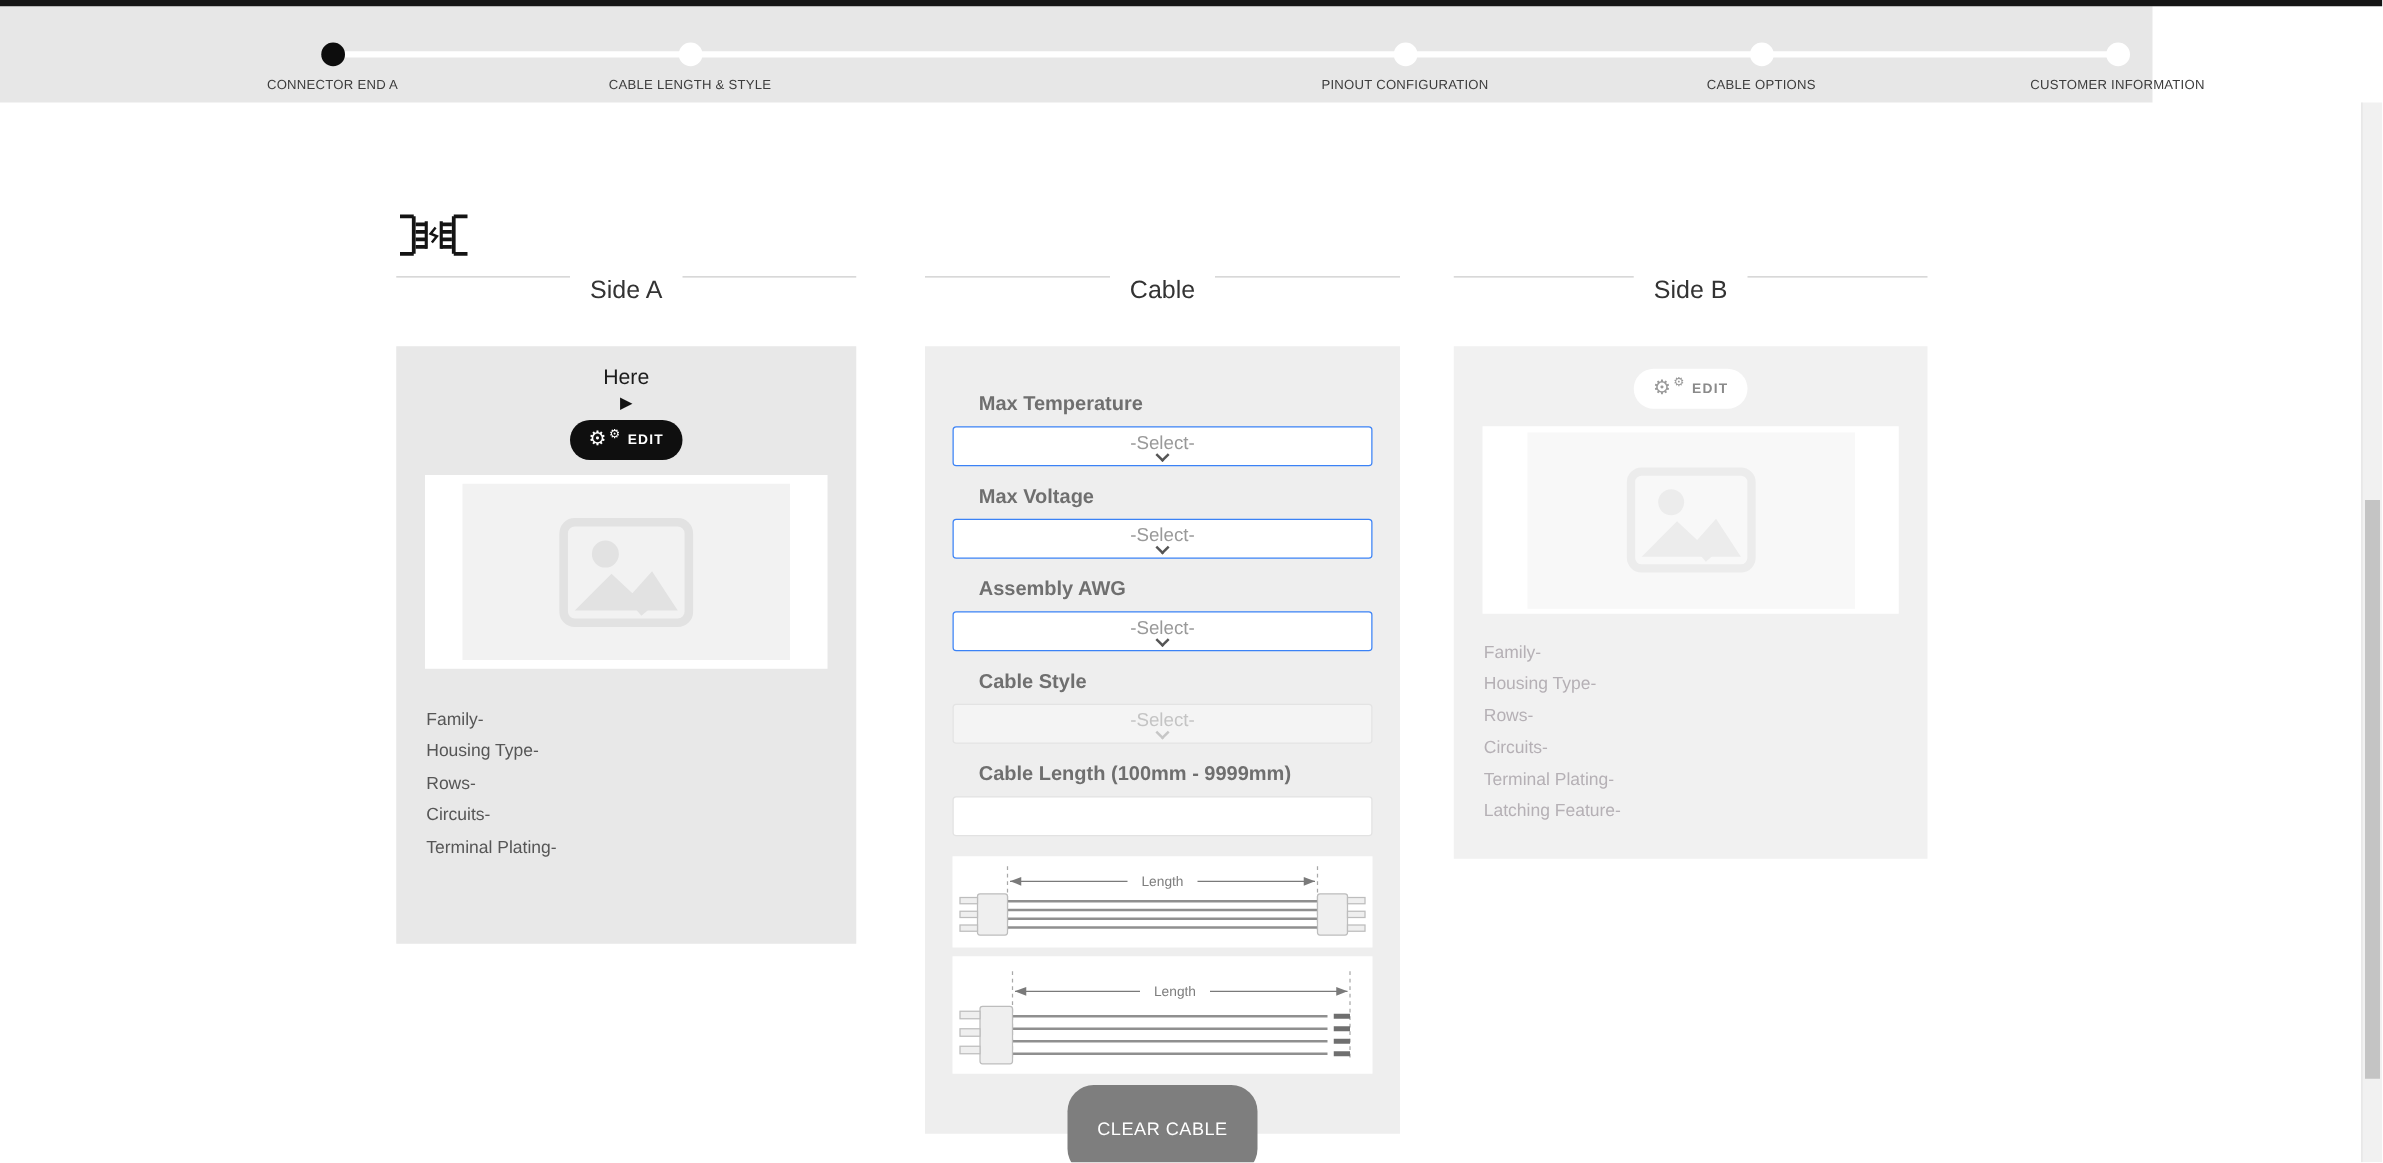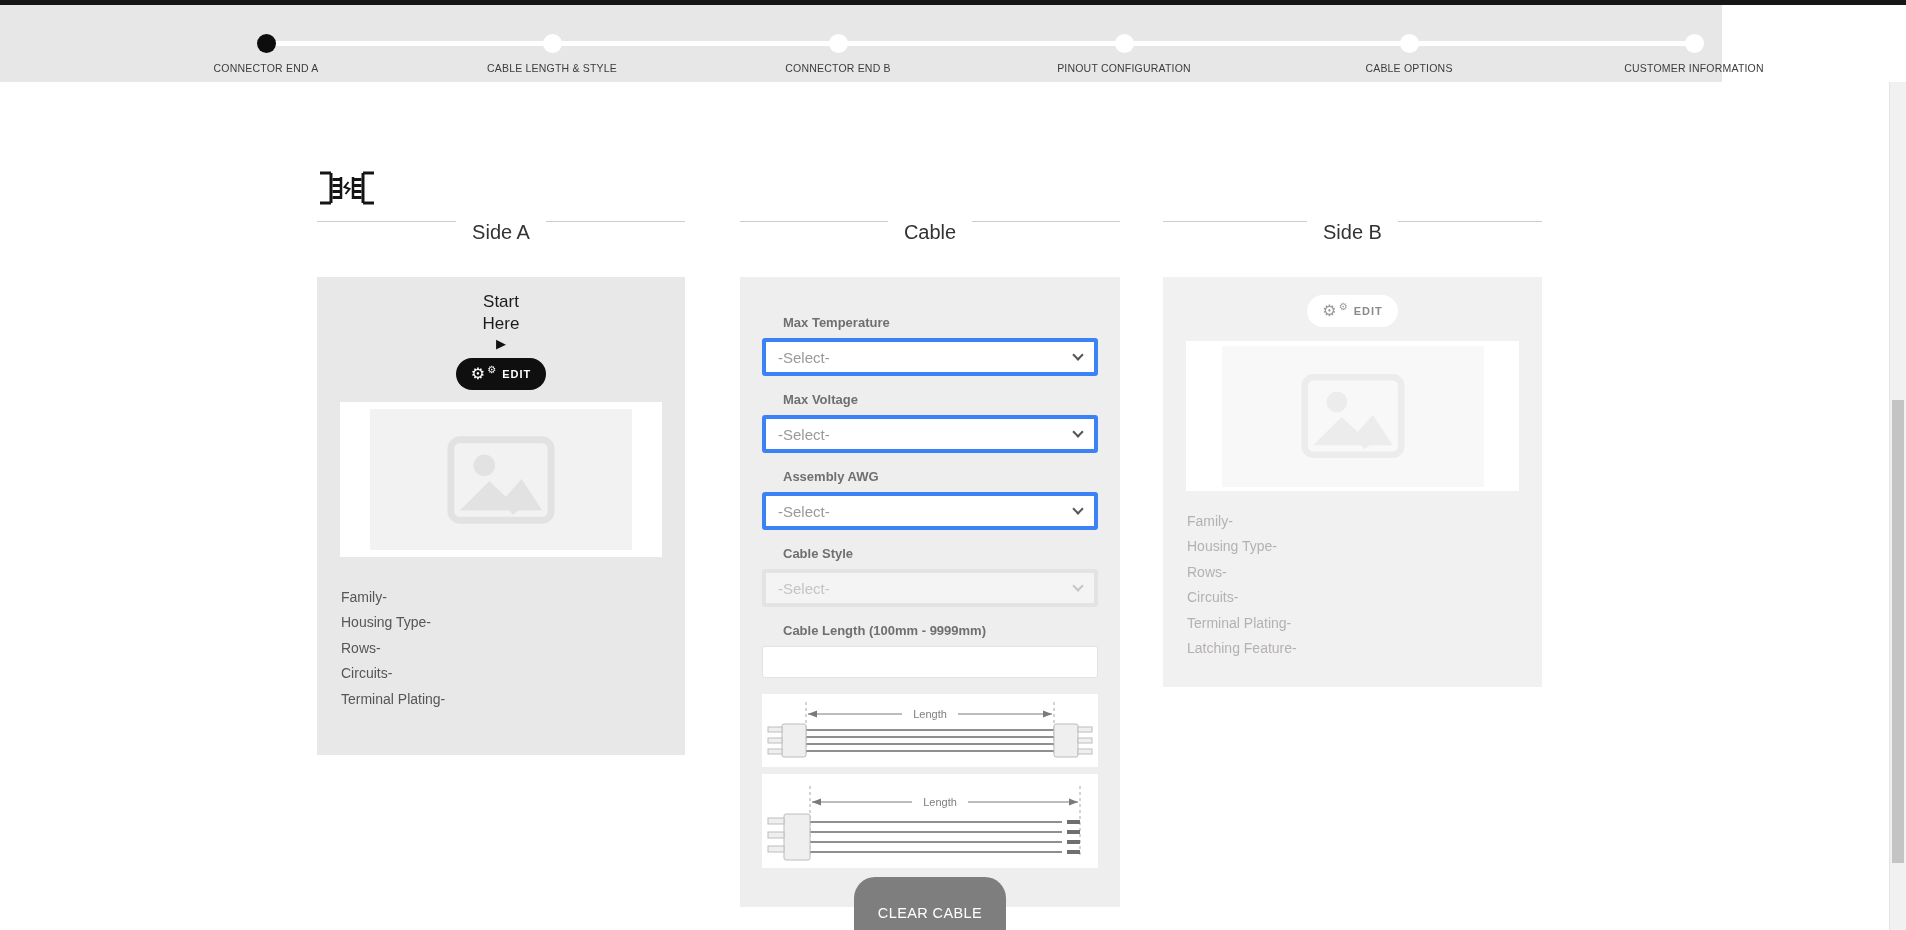"CONNECTOR END B" div.step { html: <div> <div></div> <div>CONNECTOR END B</div> </div> -> none }
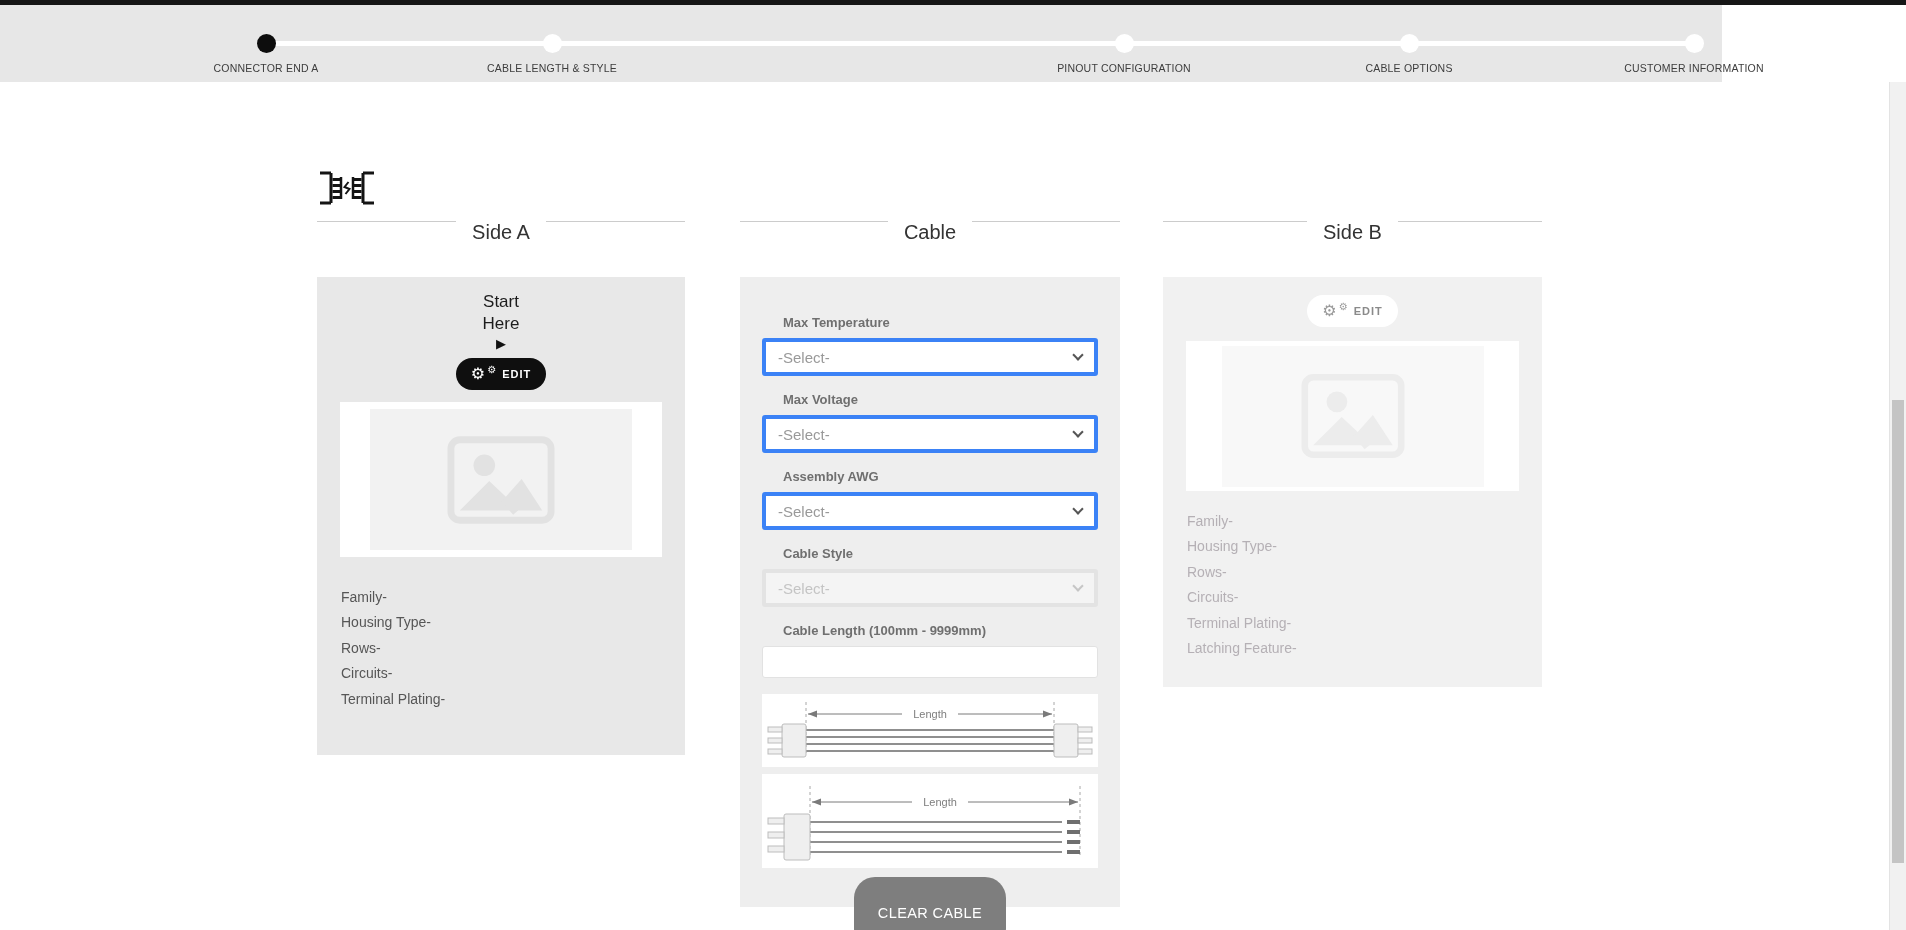"Start" div.start-line { html: <div>Start</div> -> none }
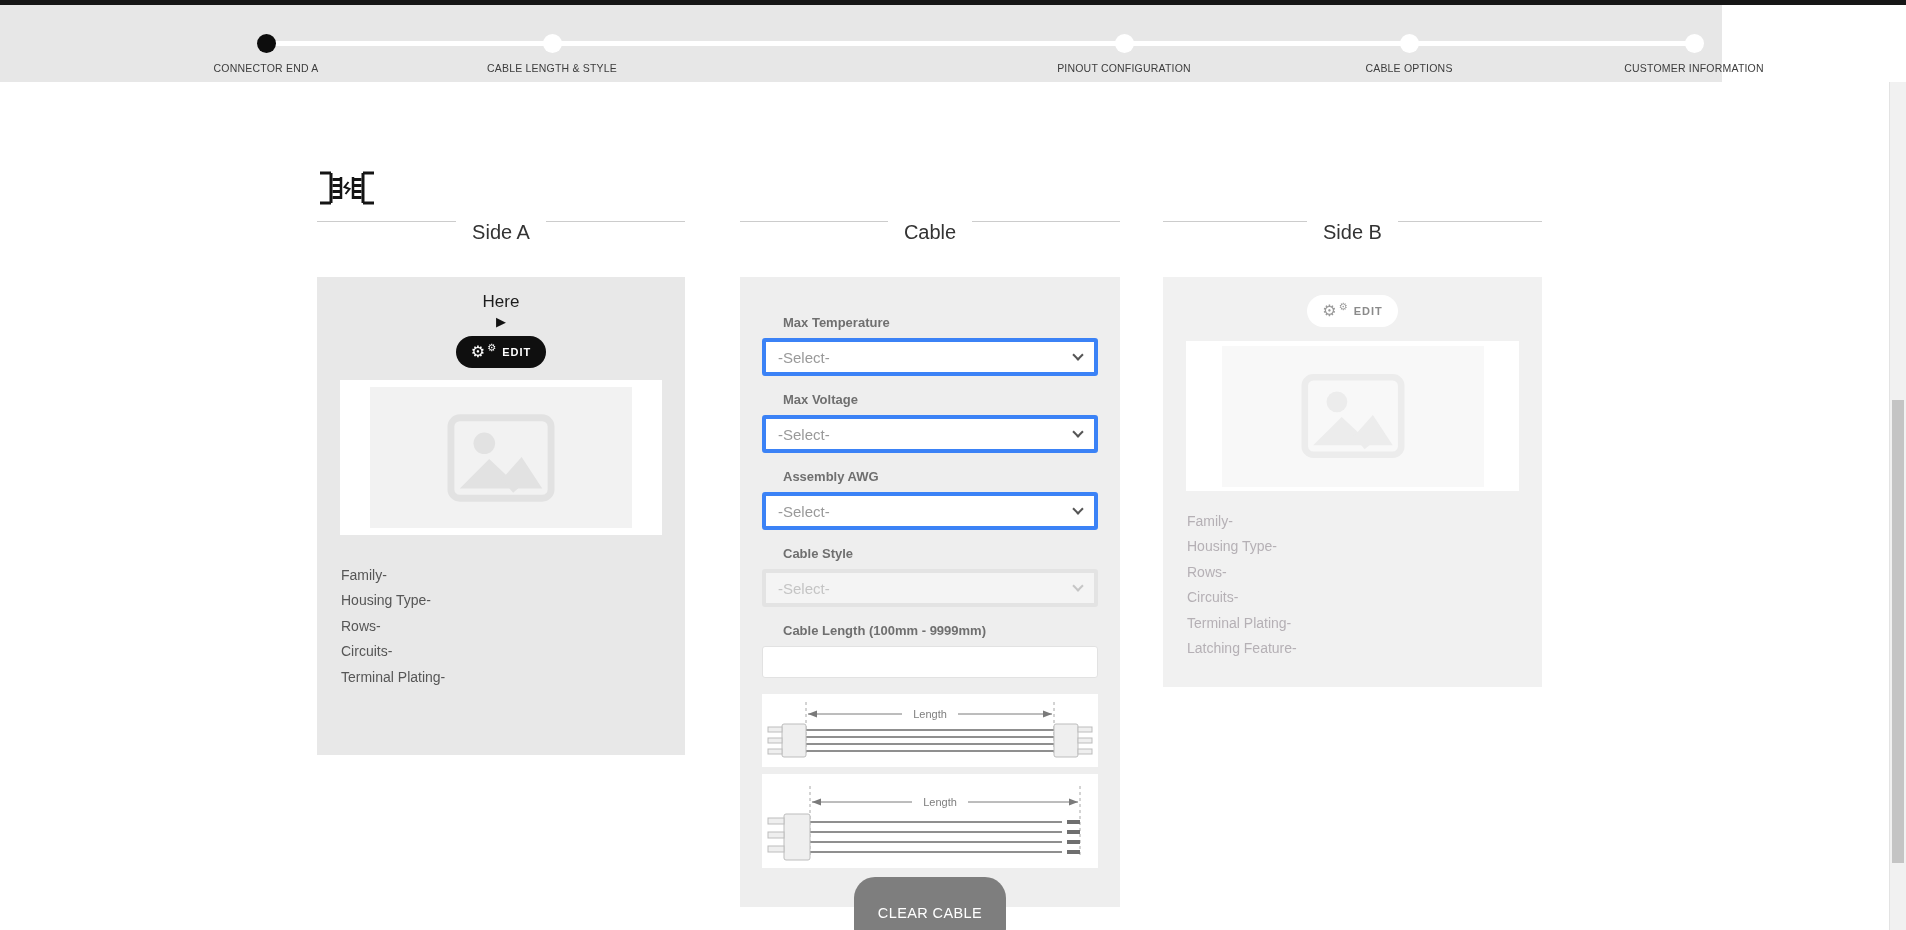"Max Temperature" .fgroup .flabel { font-size: 13px -> 16px }
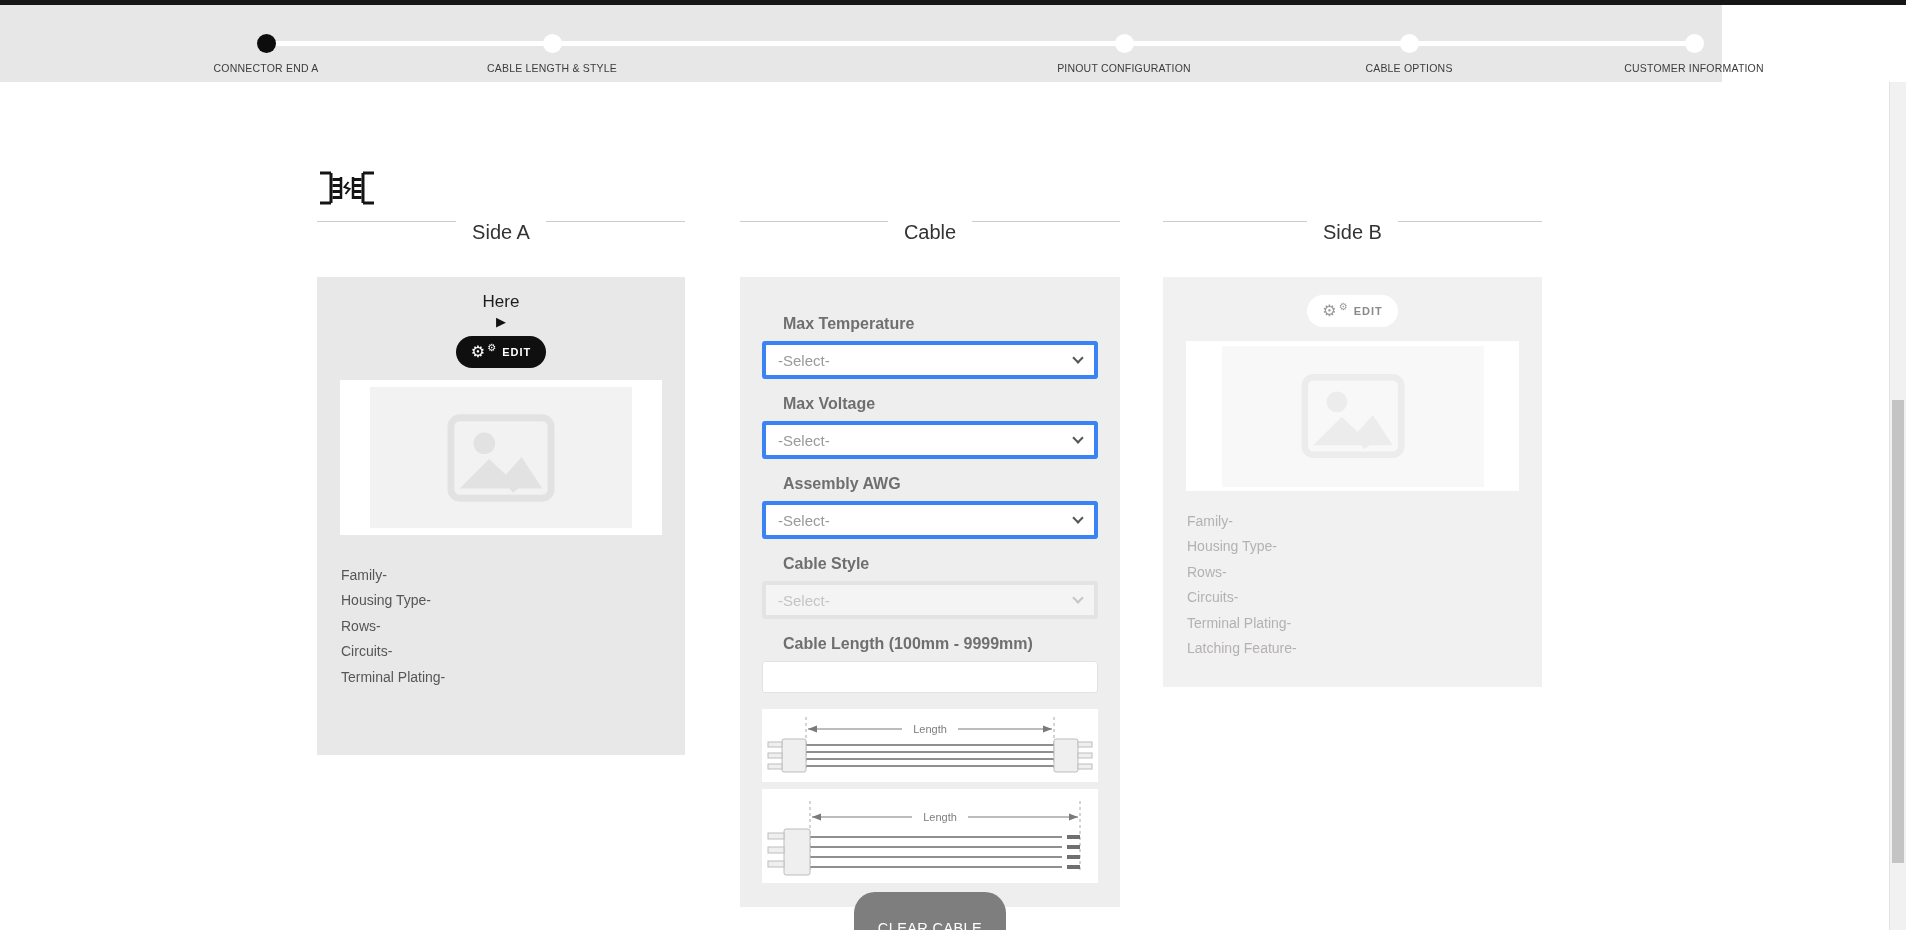"-Select-" .select { border: 4px solid #3b82f6 -> 1px solid #3b82f6; flex-direction: none -> column; padding: 15px 12px -> 4px 12px }
